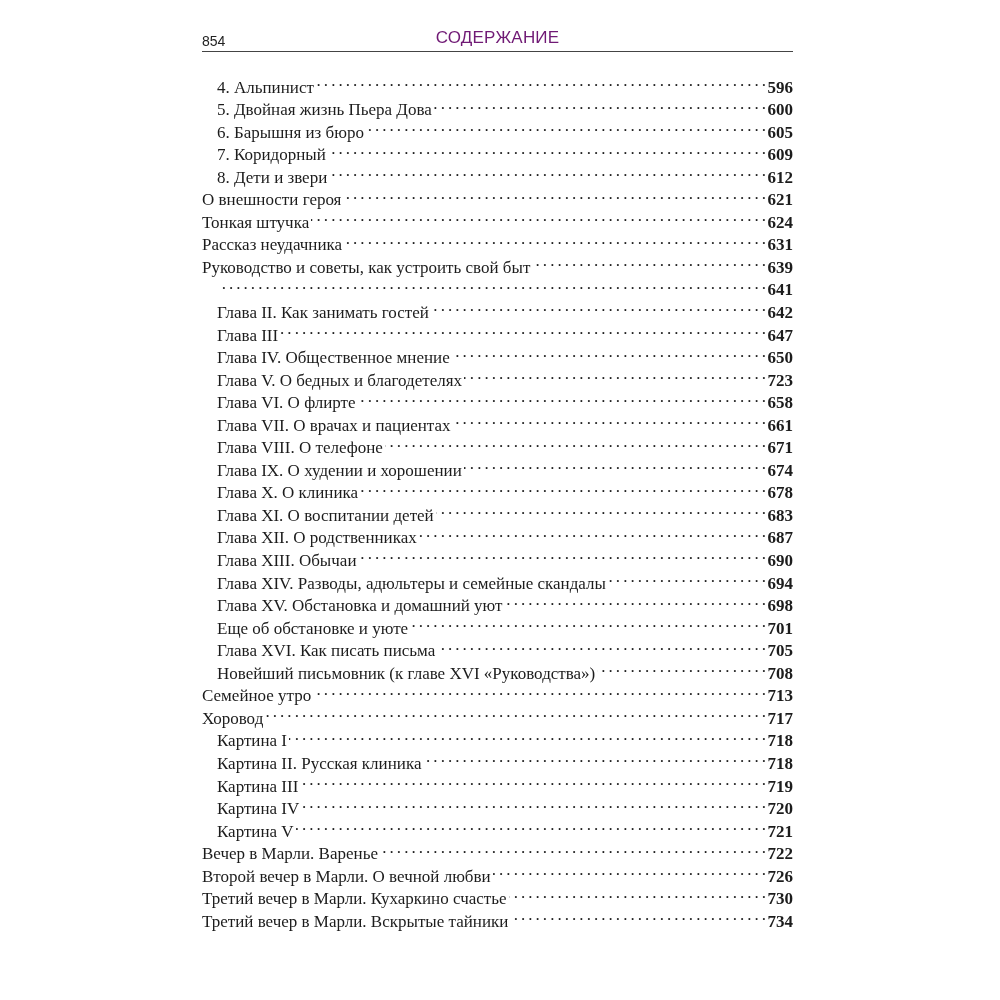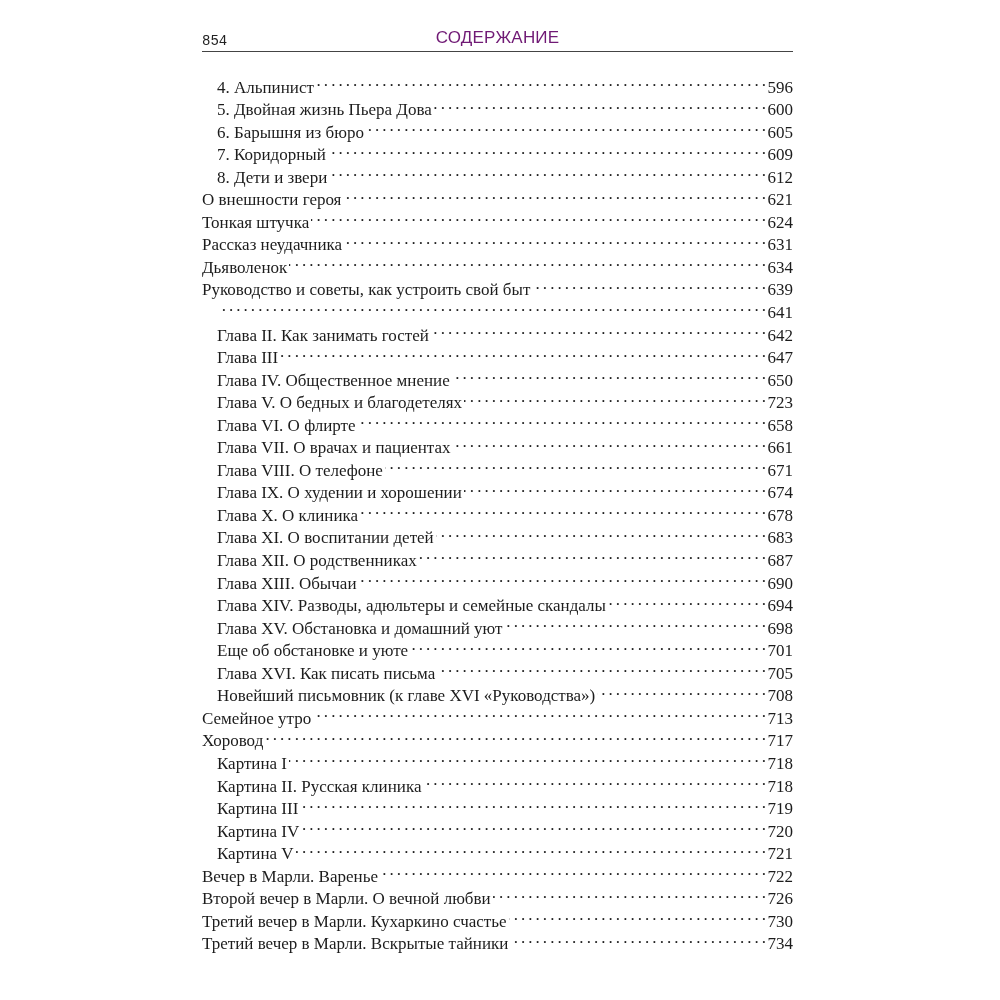"854" .page-num { font-family: Liberation Mono, monospace -> Liberation Sans, sans-serif }
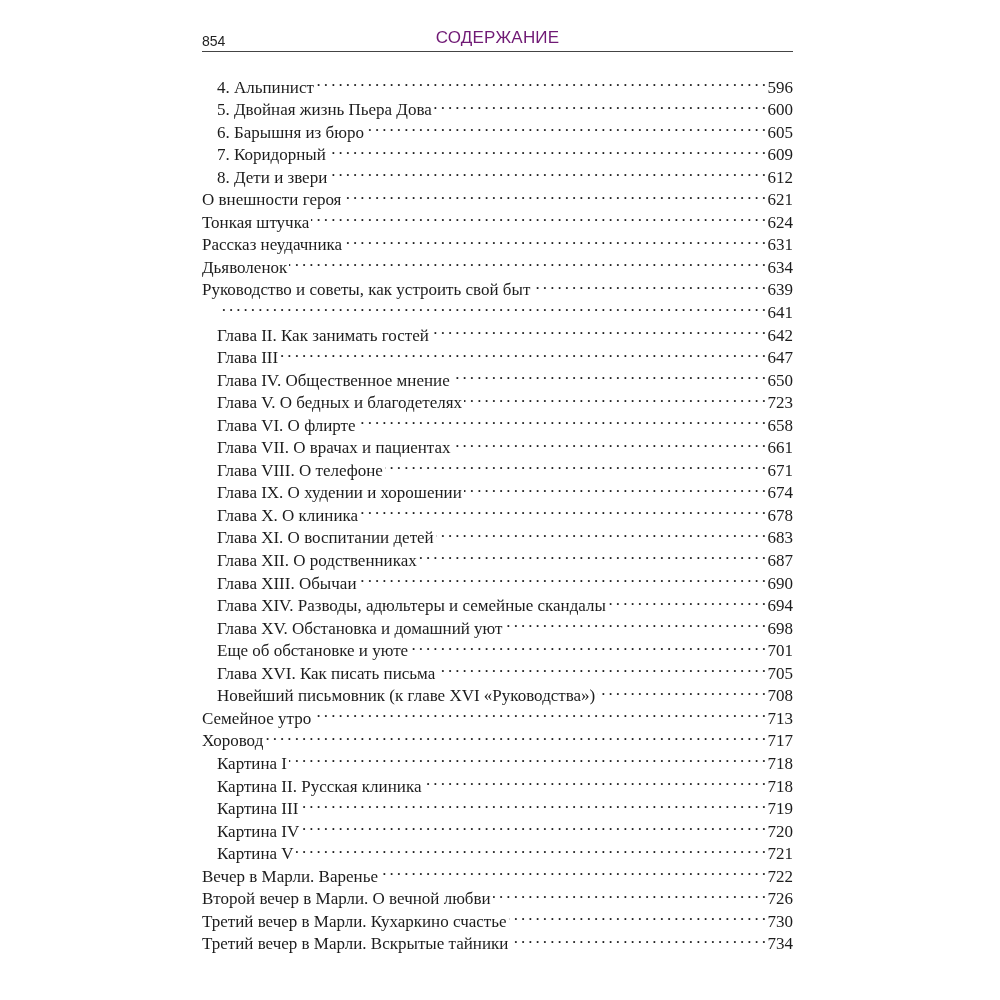"596" .row .pnum { font-weight: none -> bold }
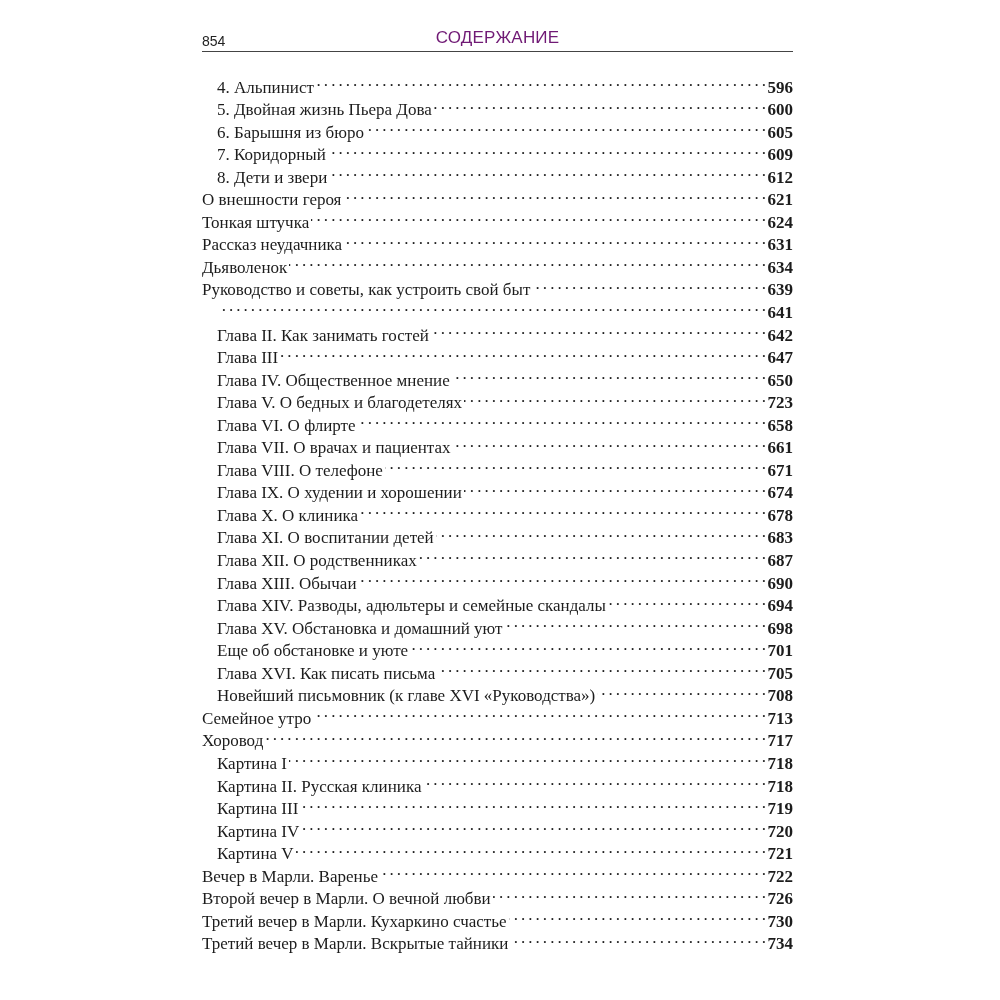"Дьяволенок" div.row { html: <div> <span>Дьяволенок</span> <span></span> <span>634</span> </div> -> none }
